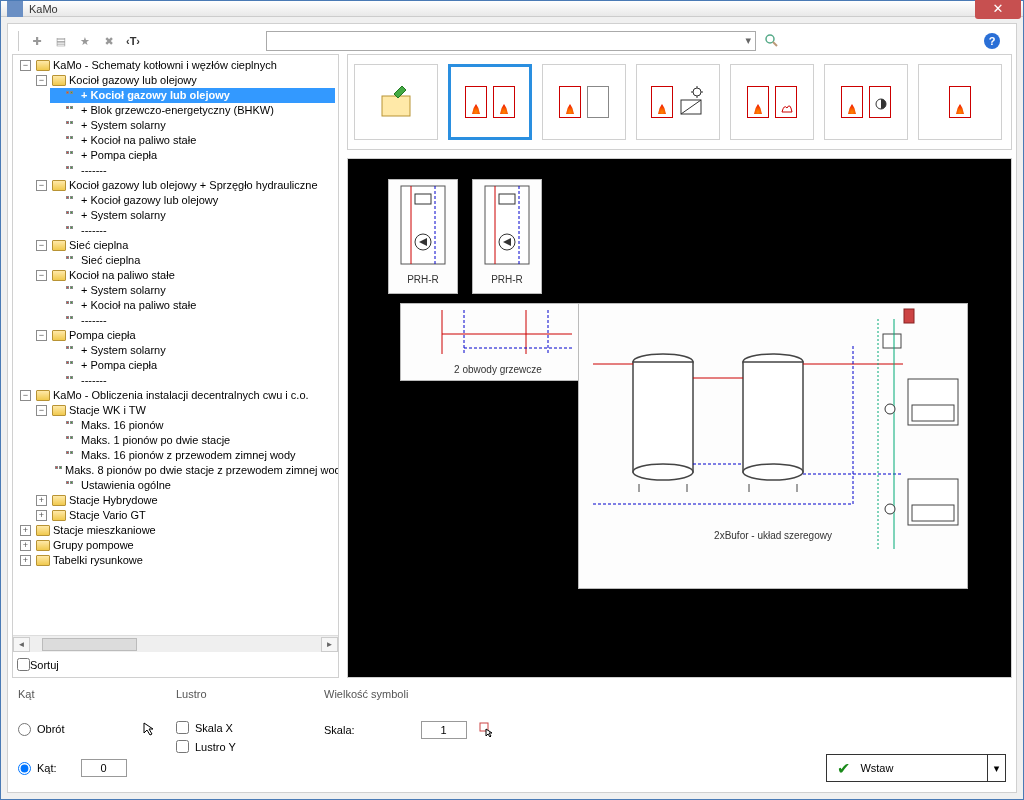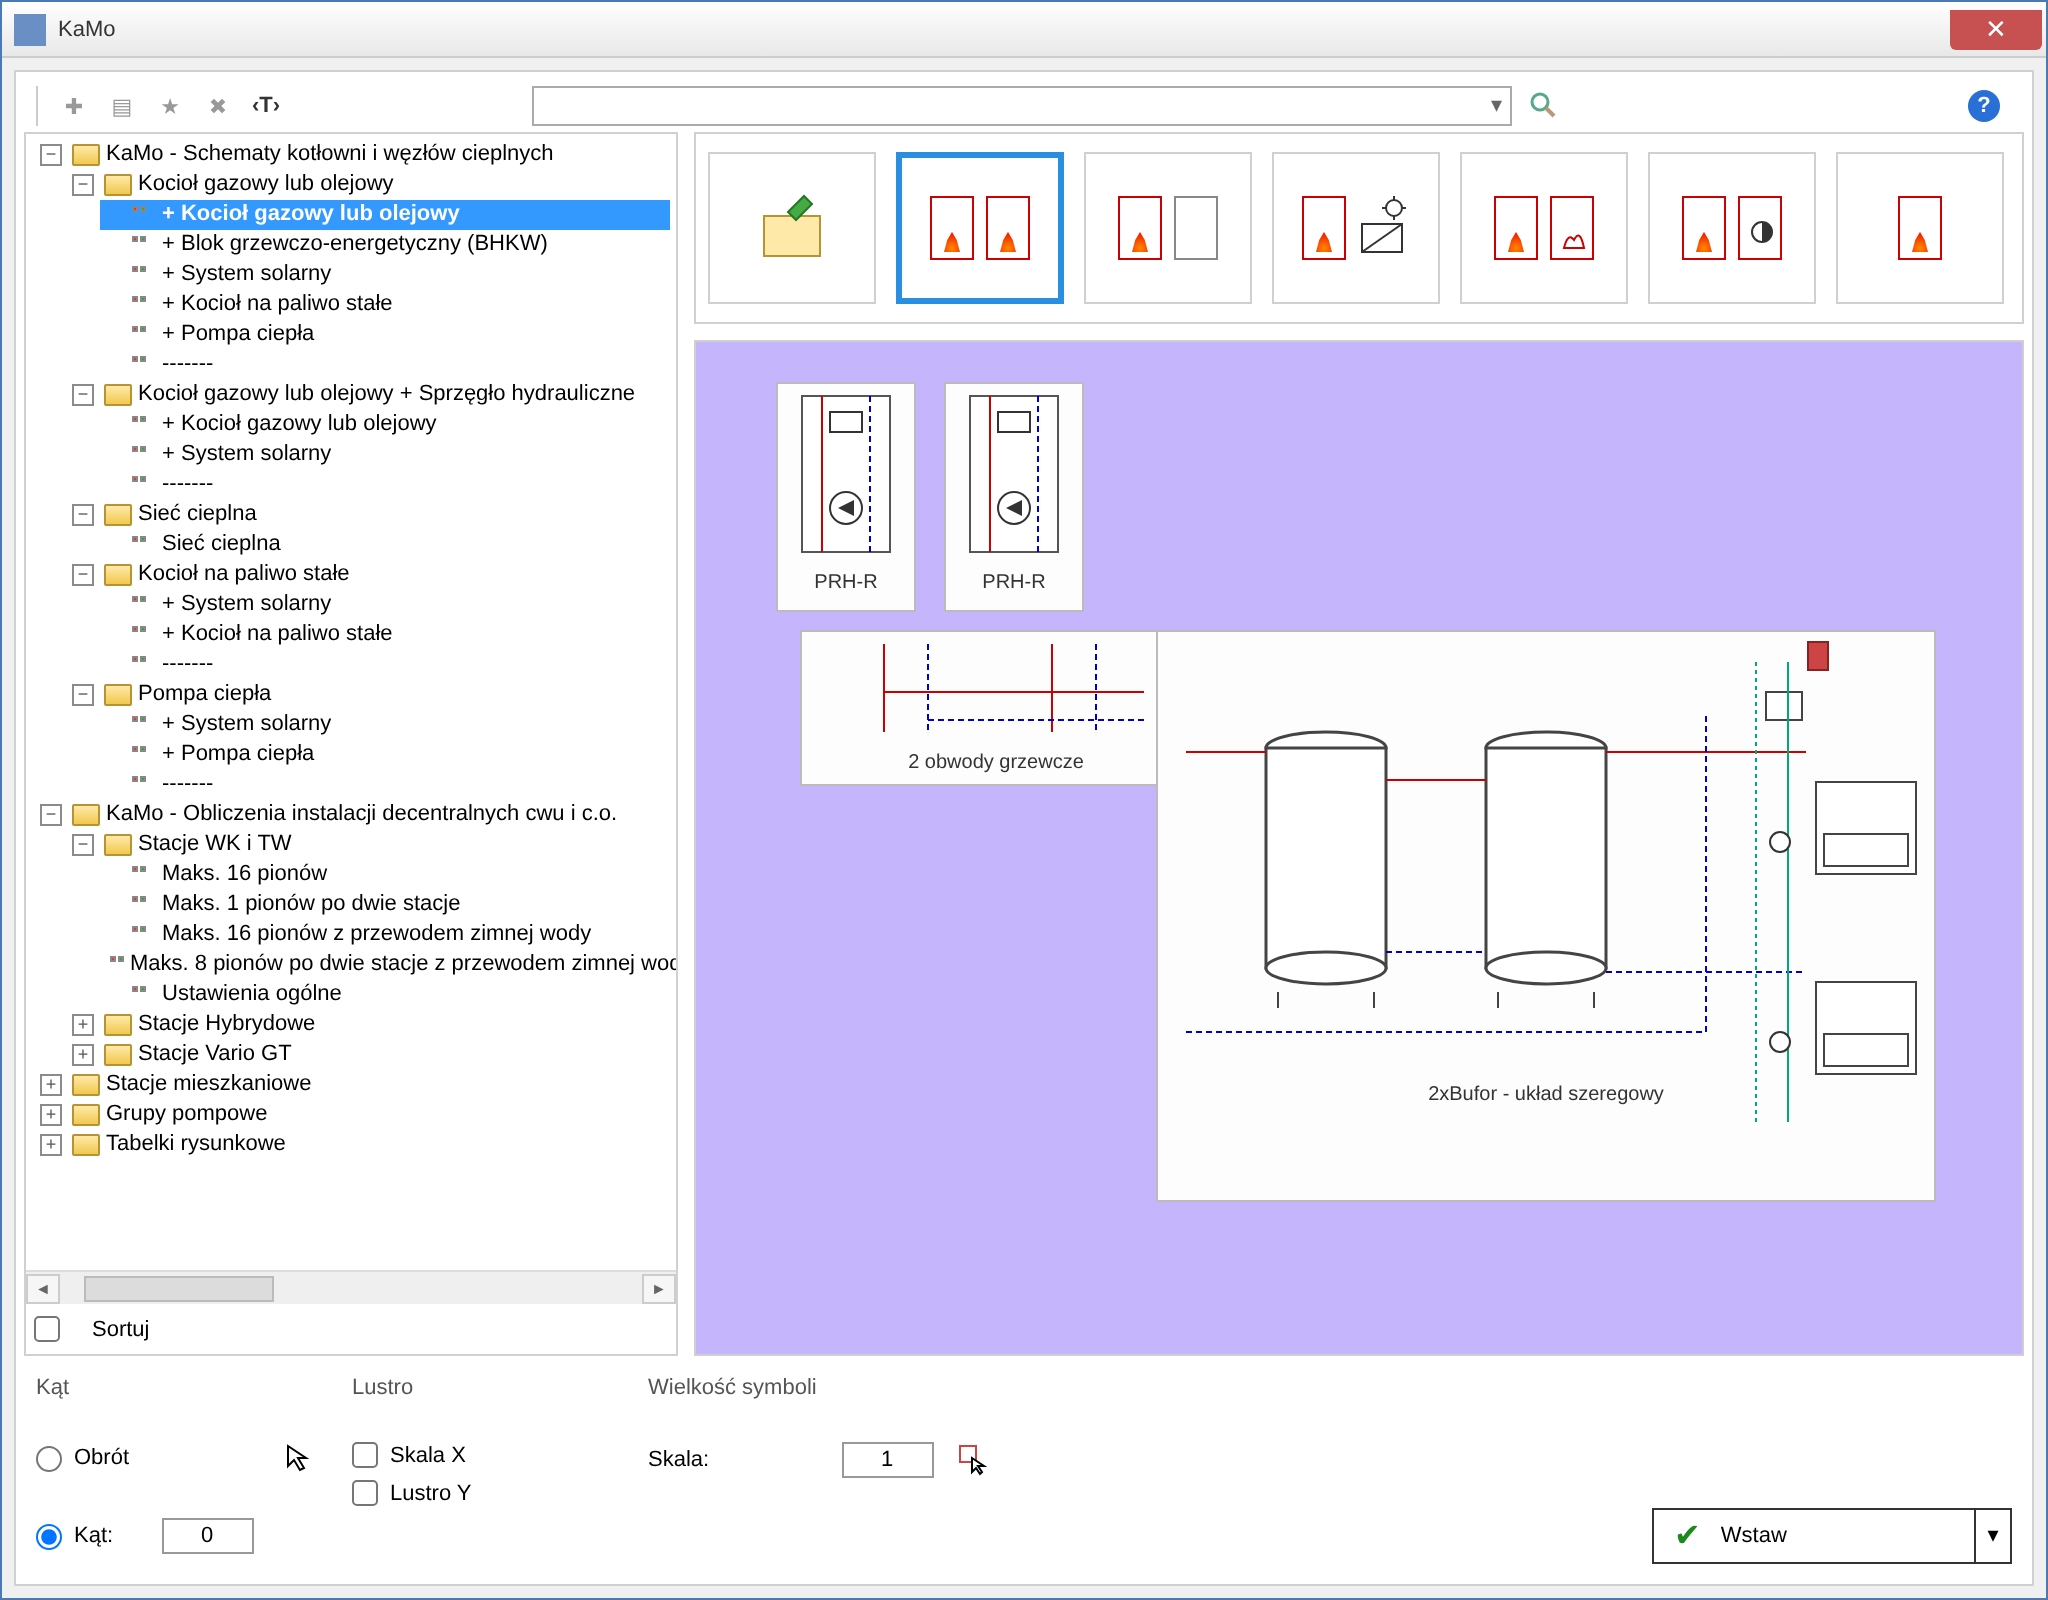"KaMo" .titlebar { height: 28px -> 16px }
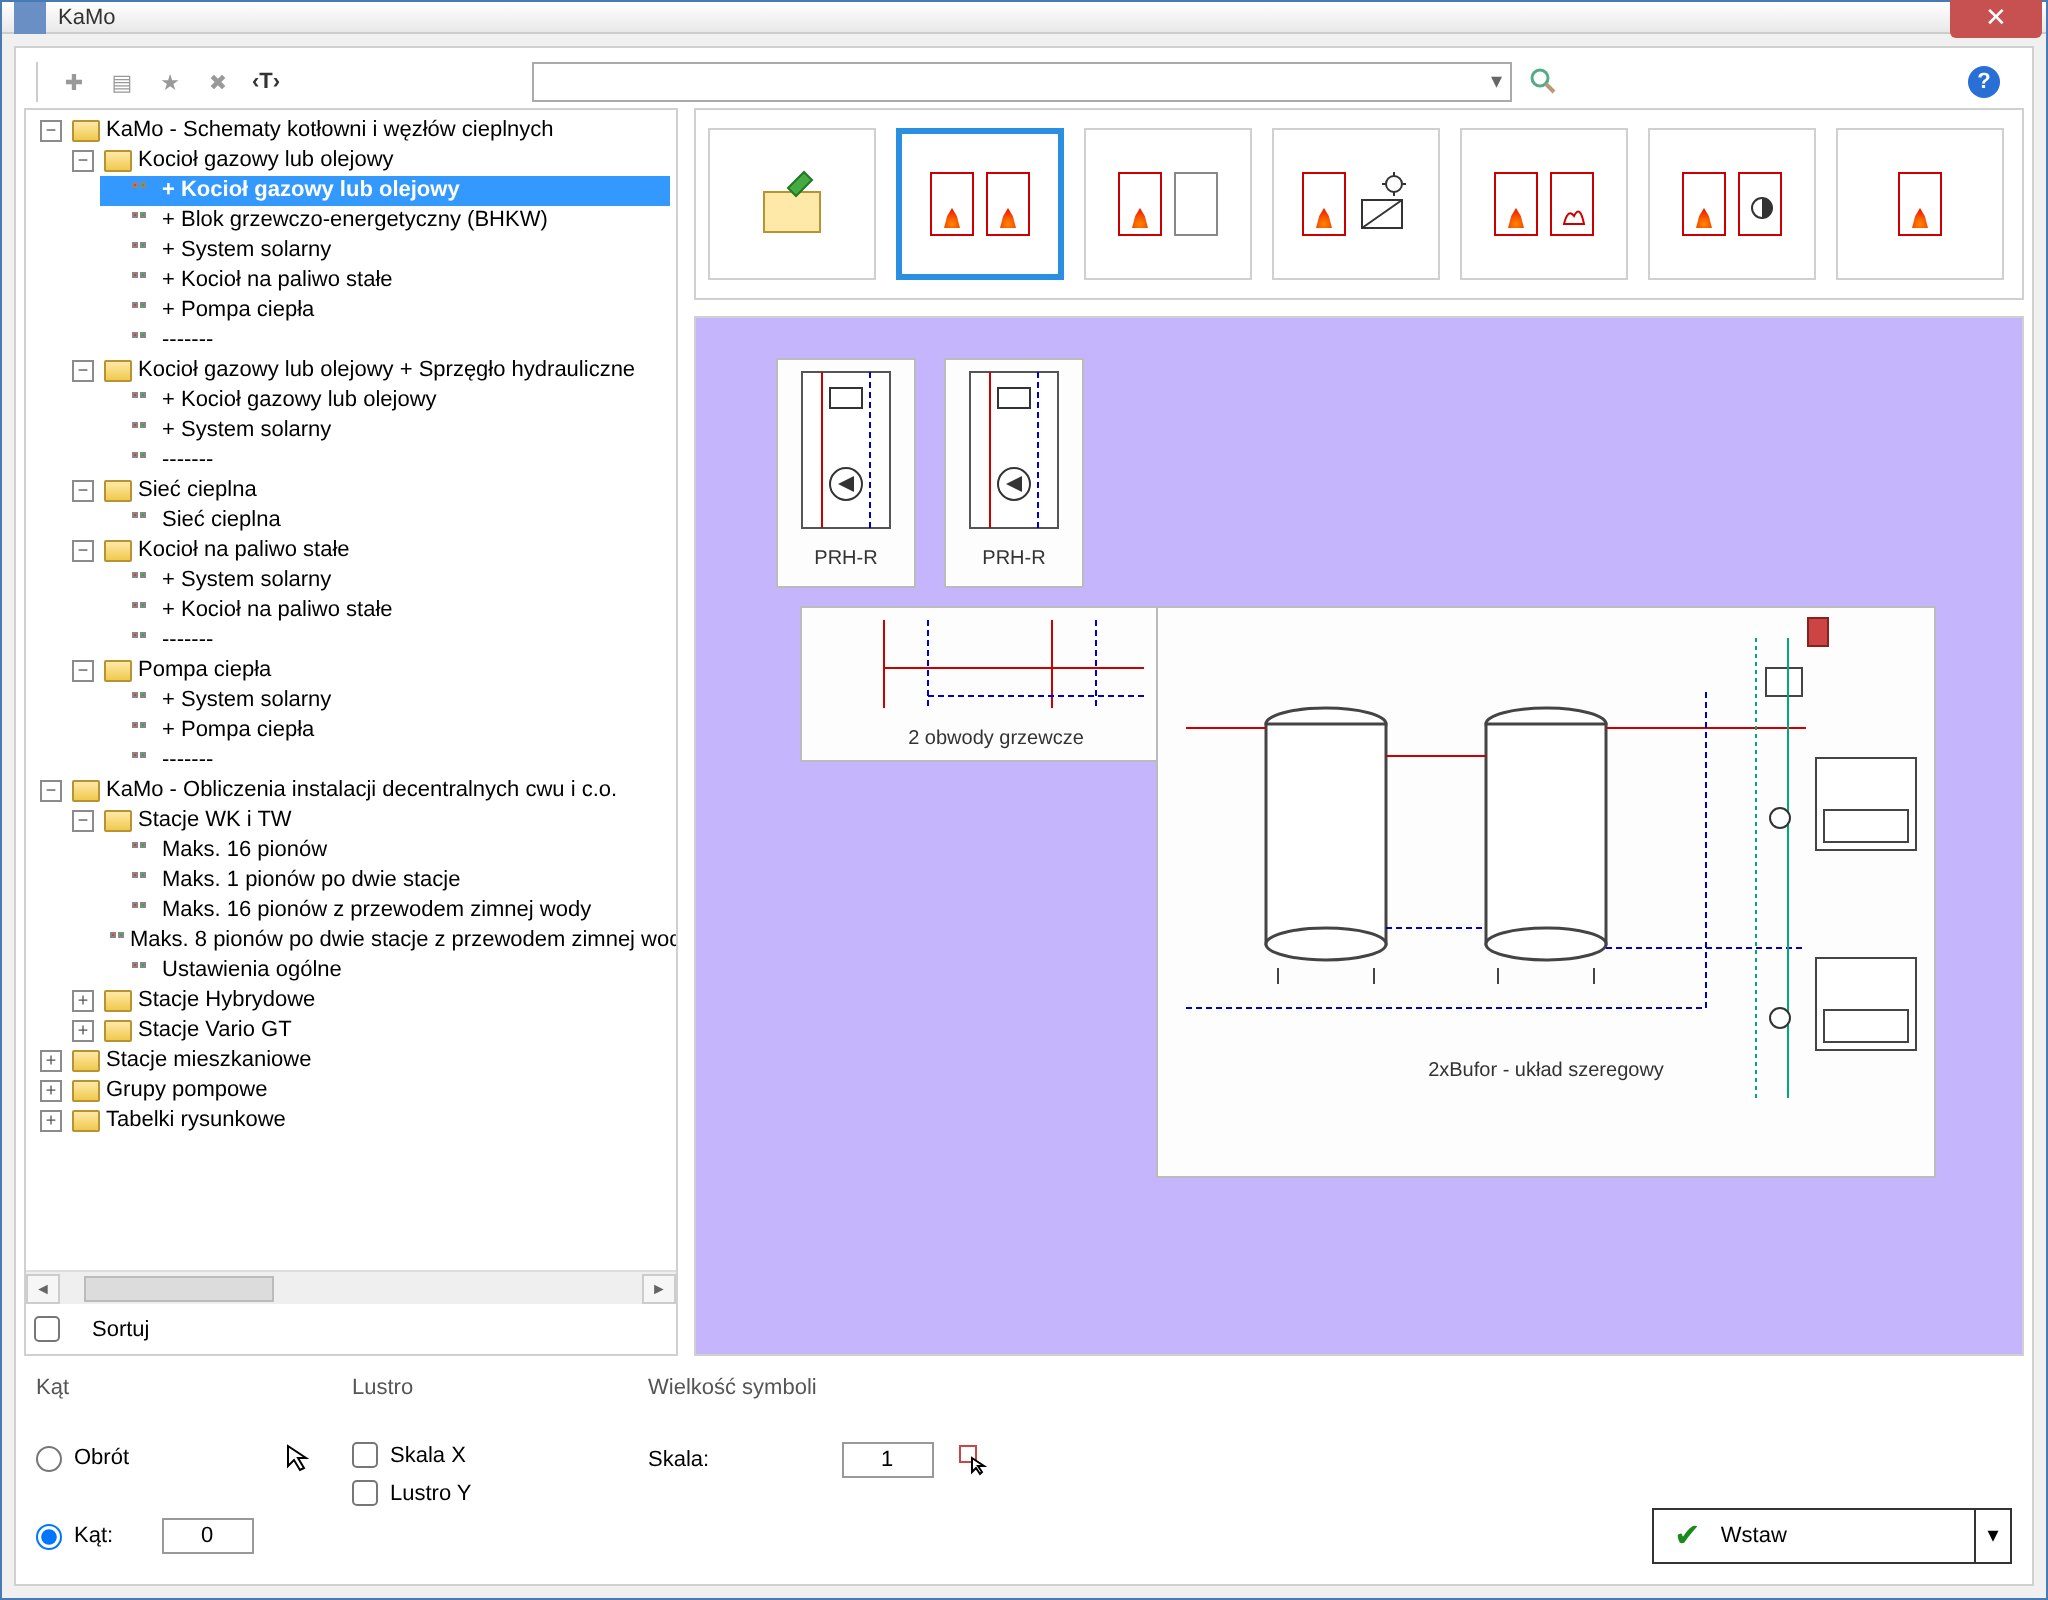"PRH-R" .canvas { background: #c4b5fd -> #000000 }
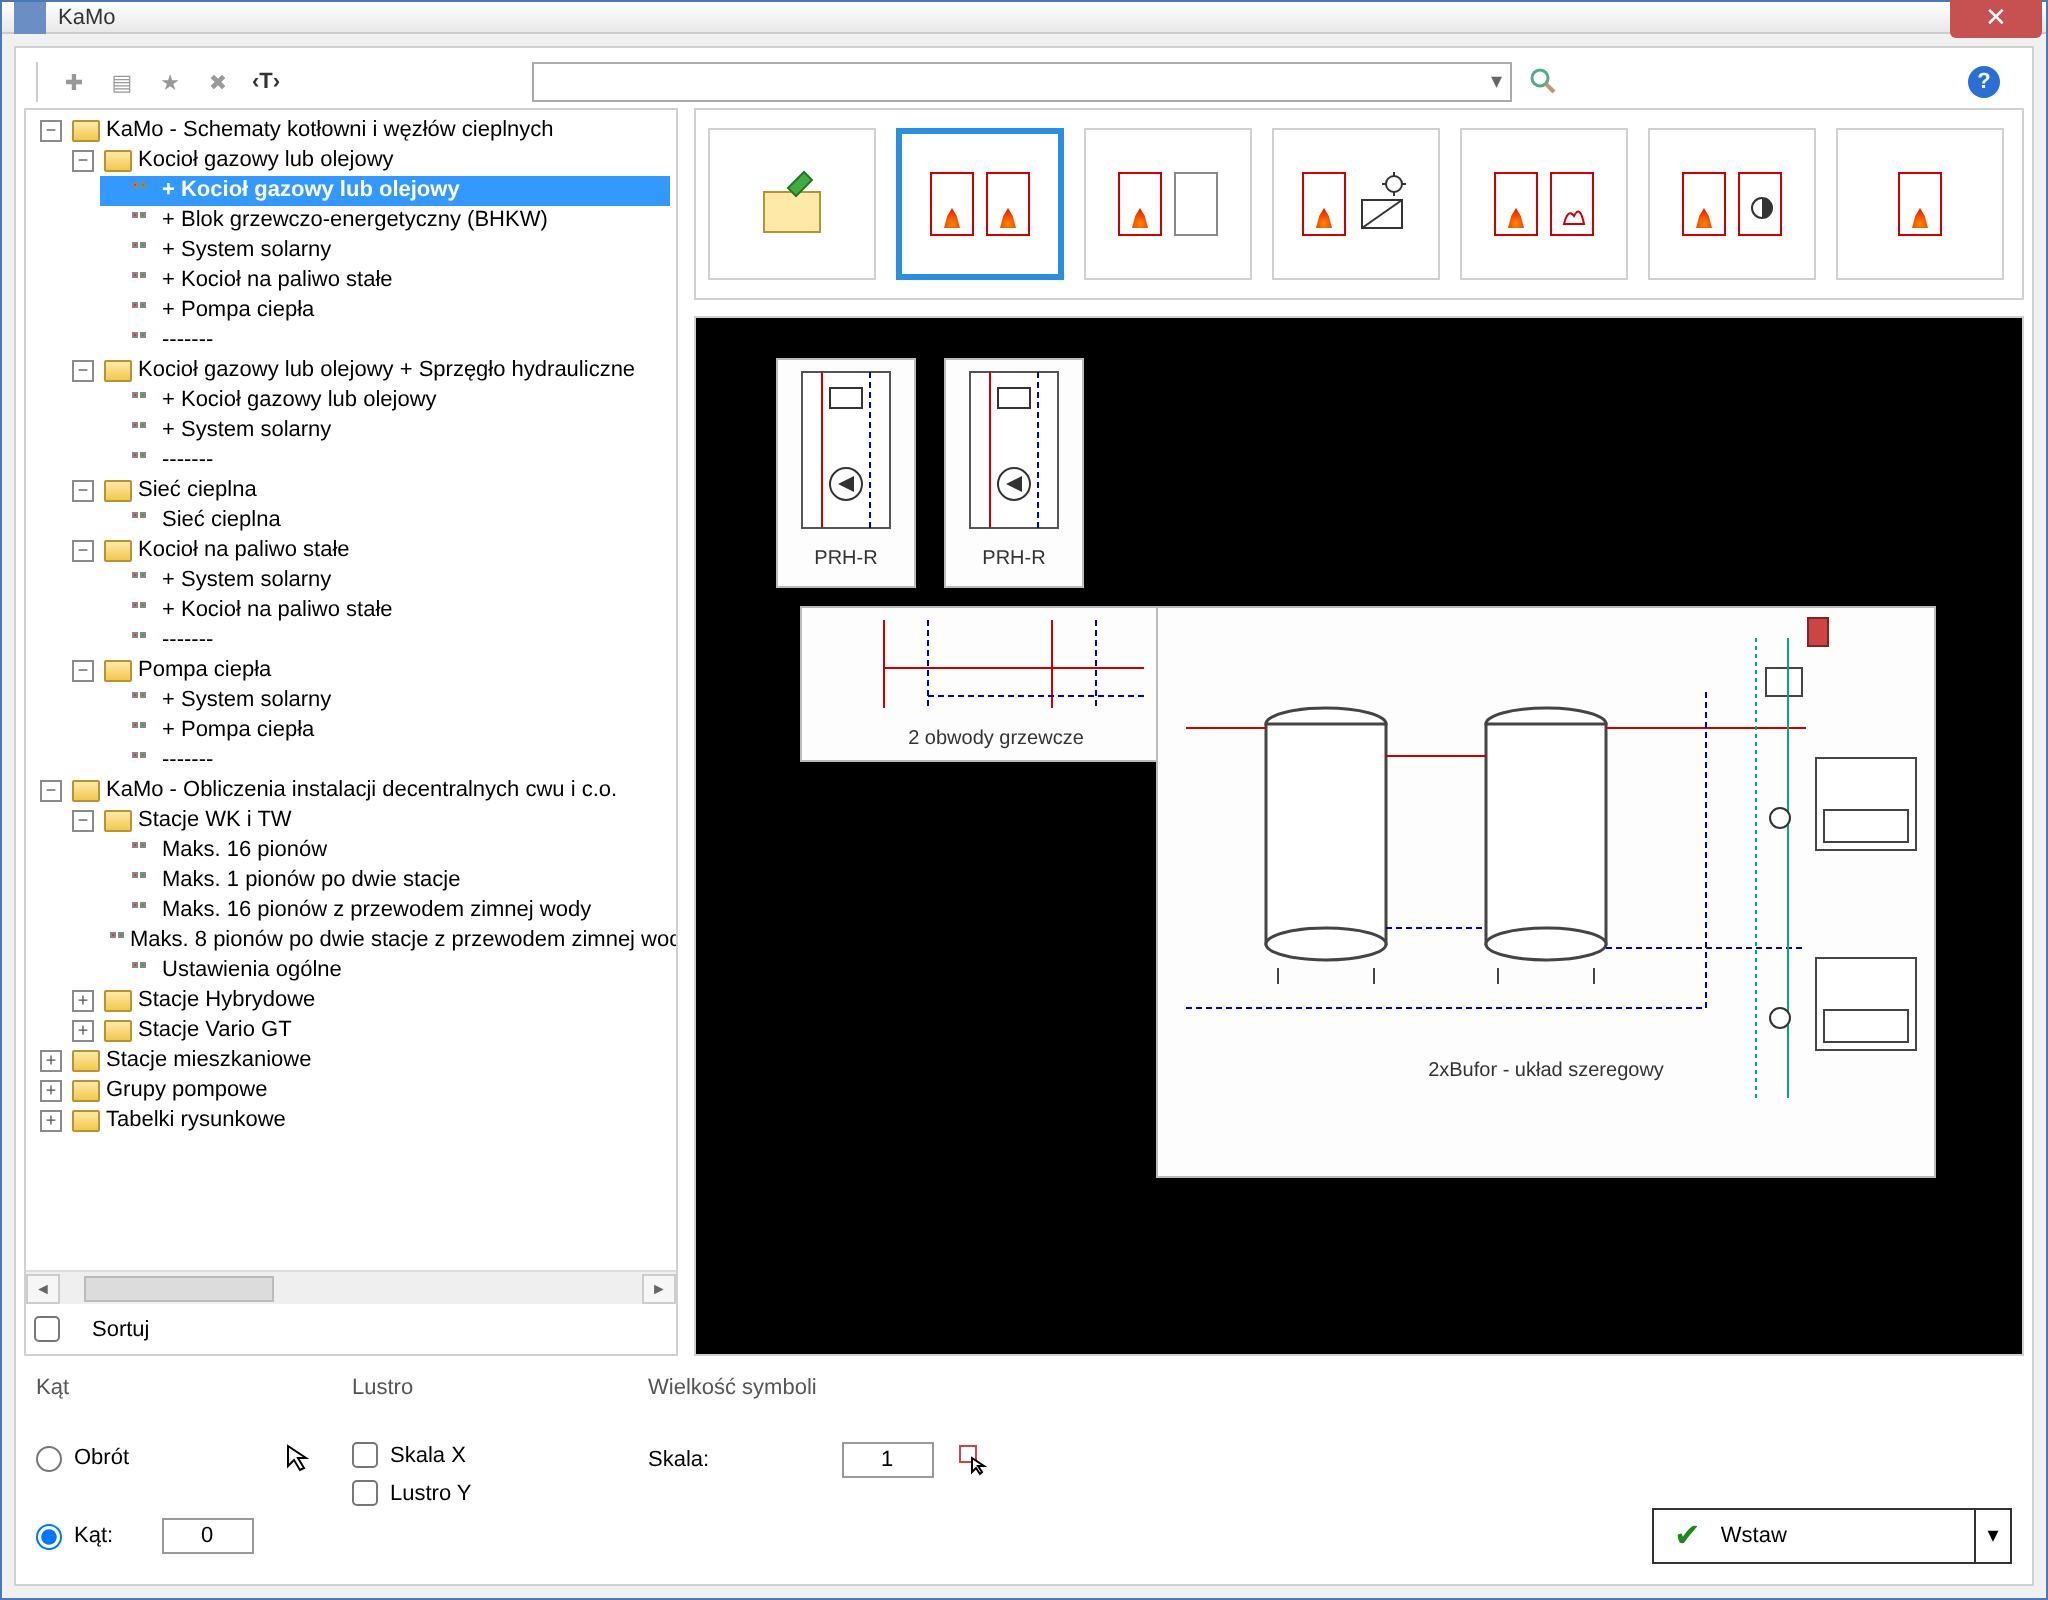"Sortuj" .sortrow { gap: 16px -> 0 }
